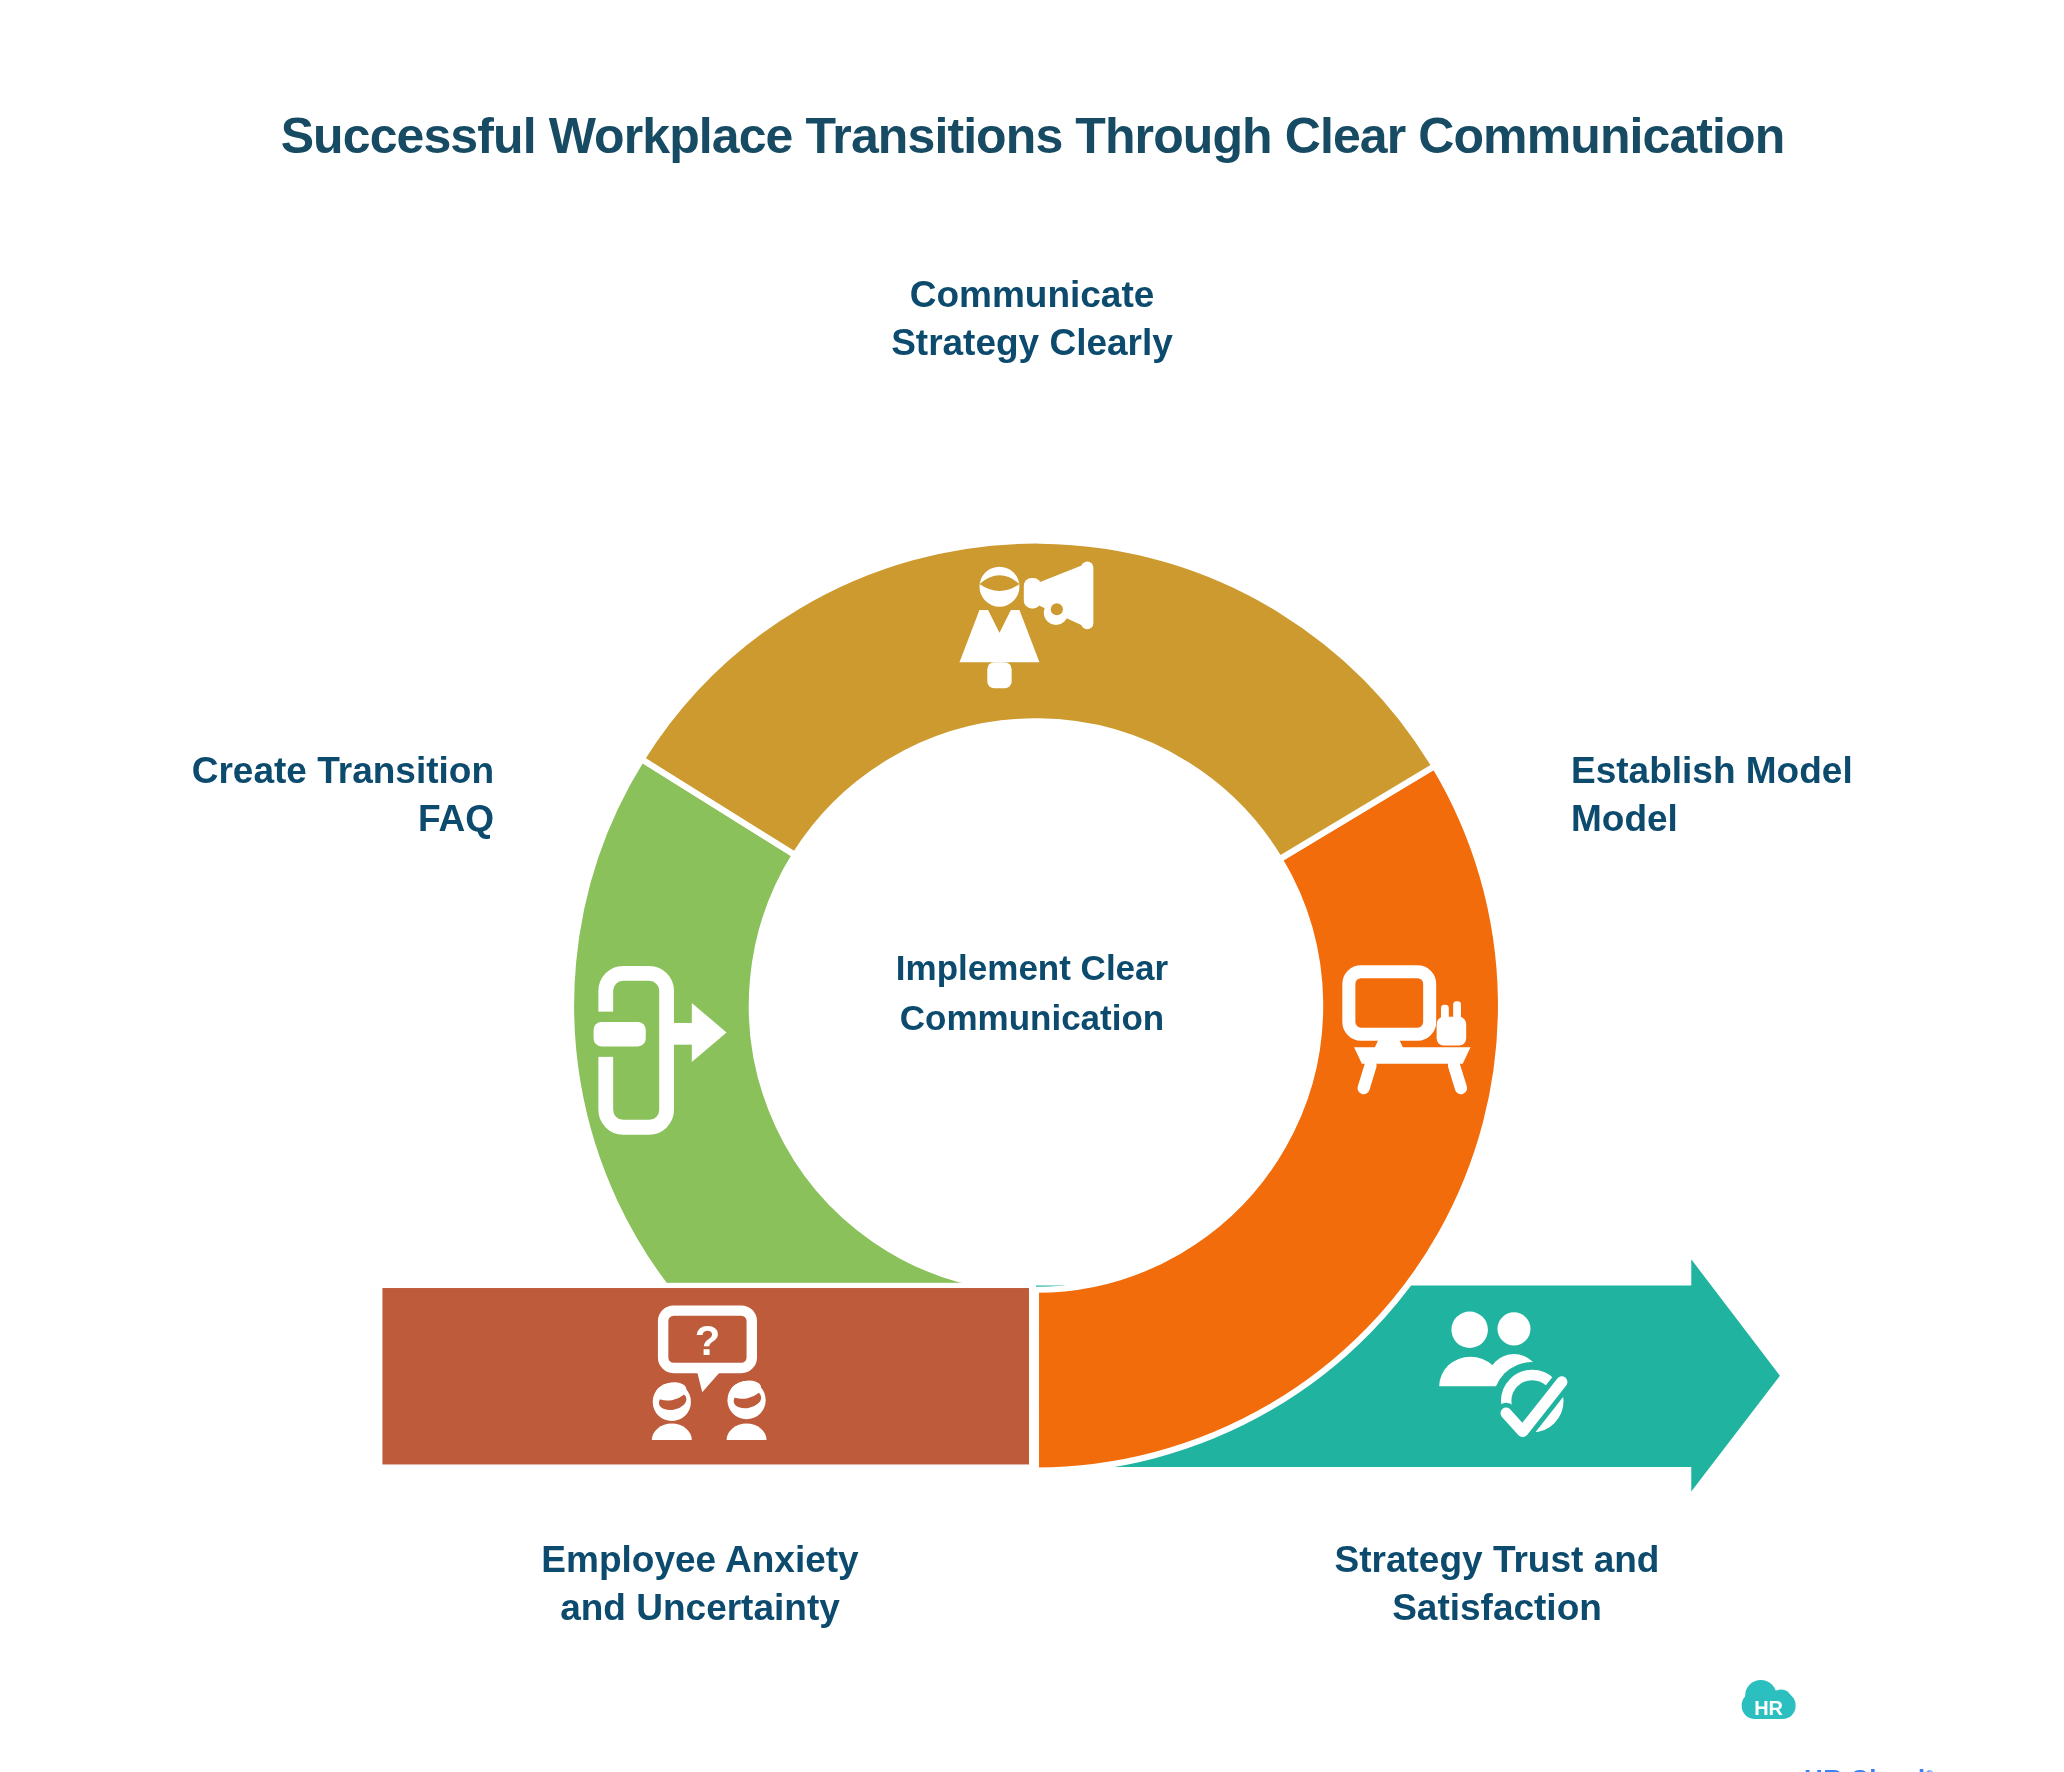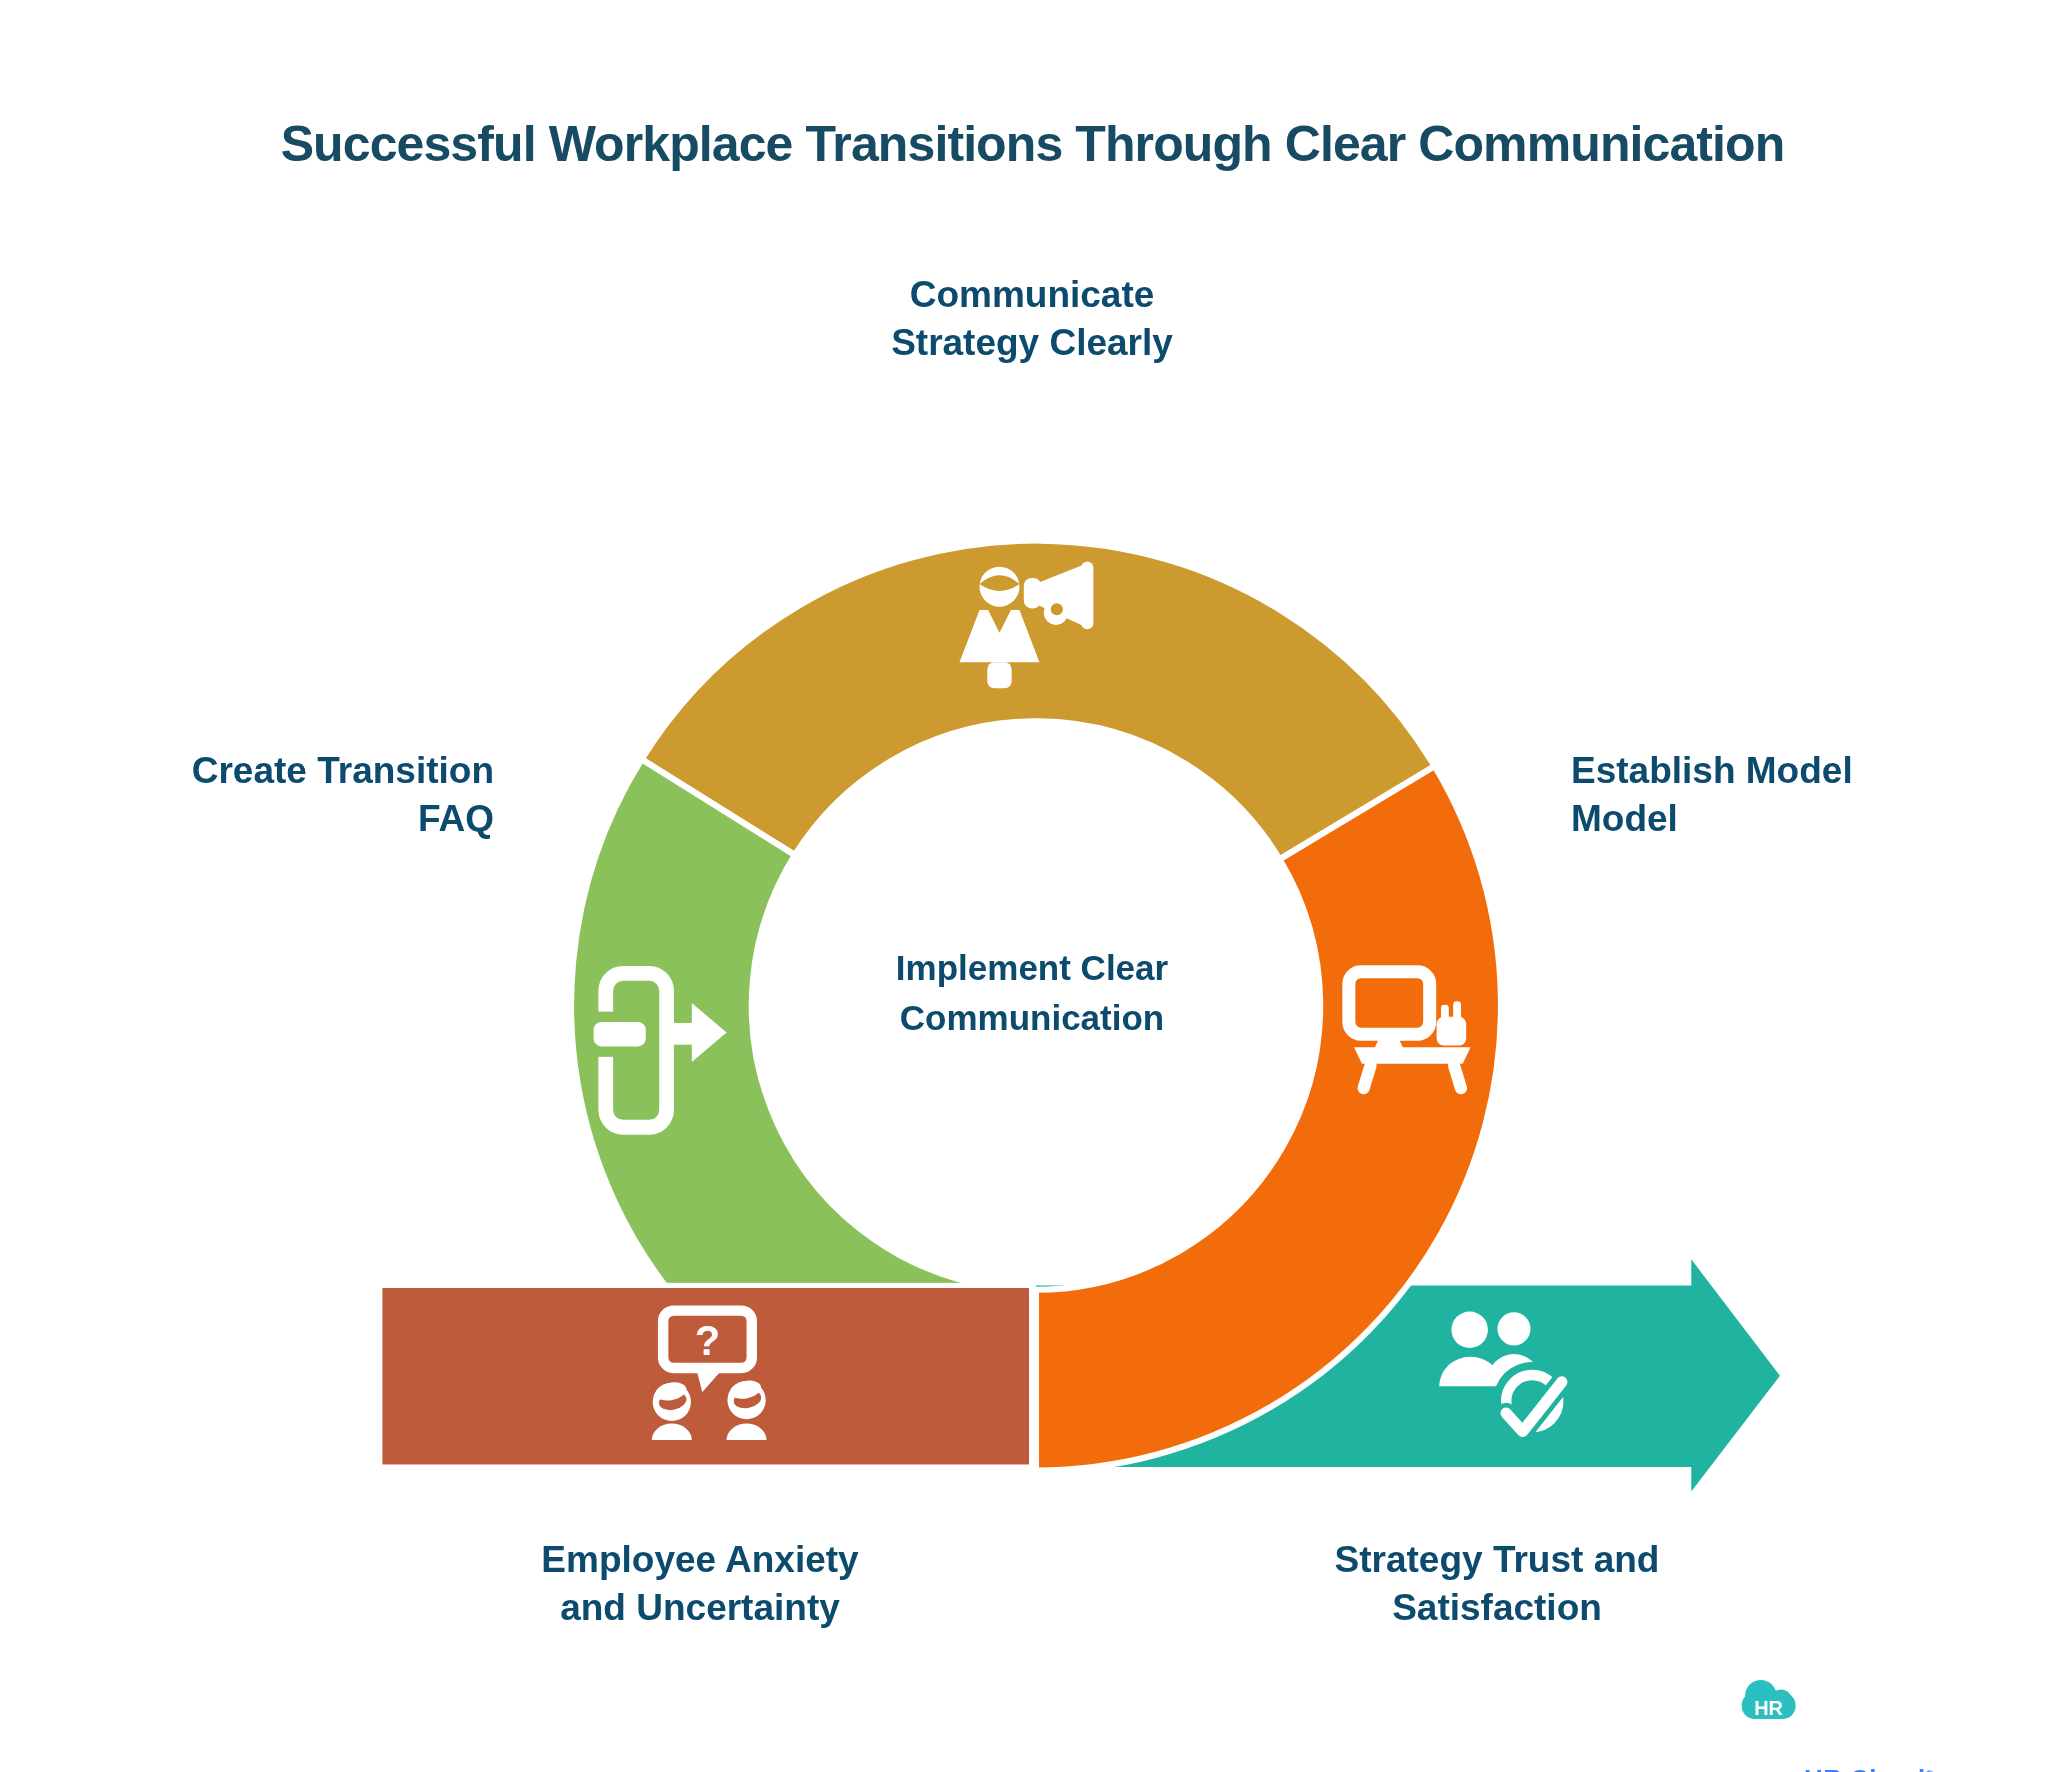"Successful Workplace Transitions Through" .title { top: 116px -> 108px }
